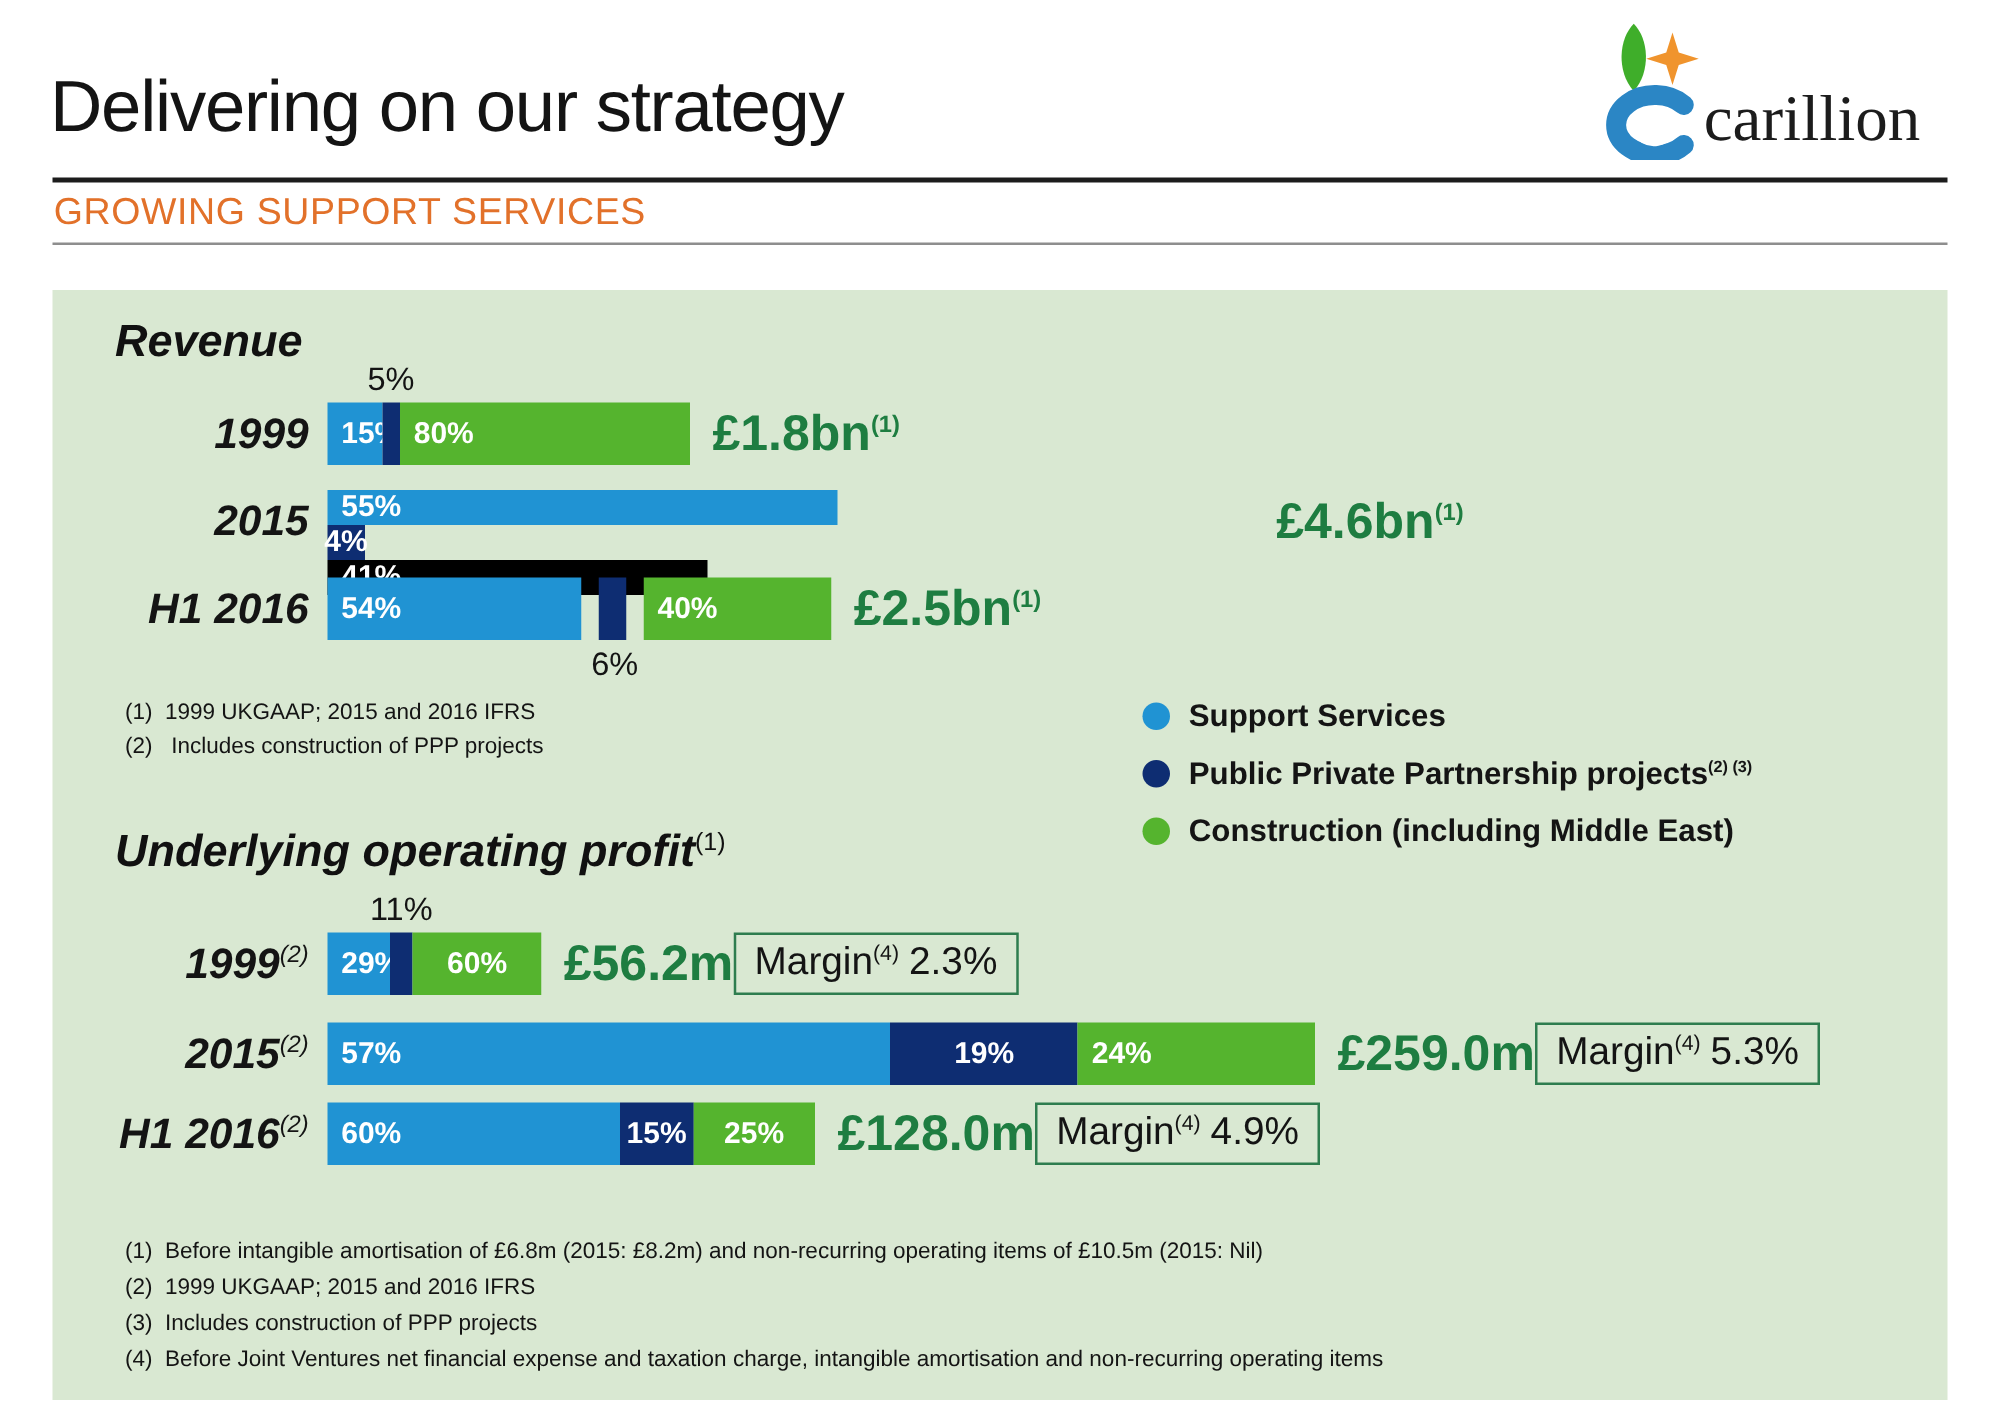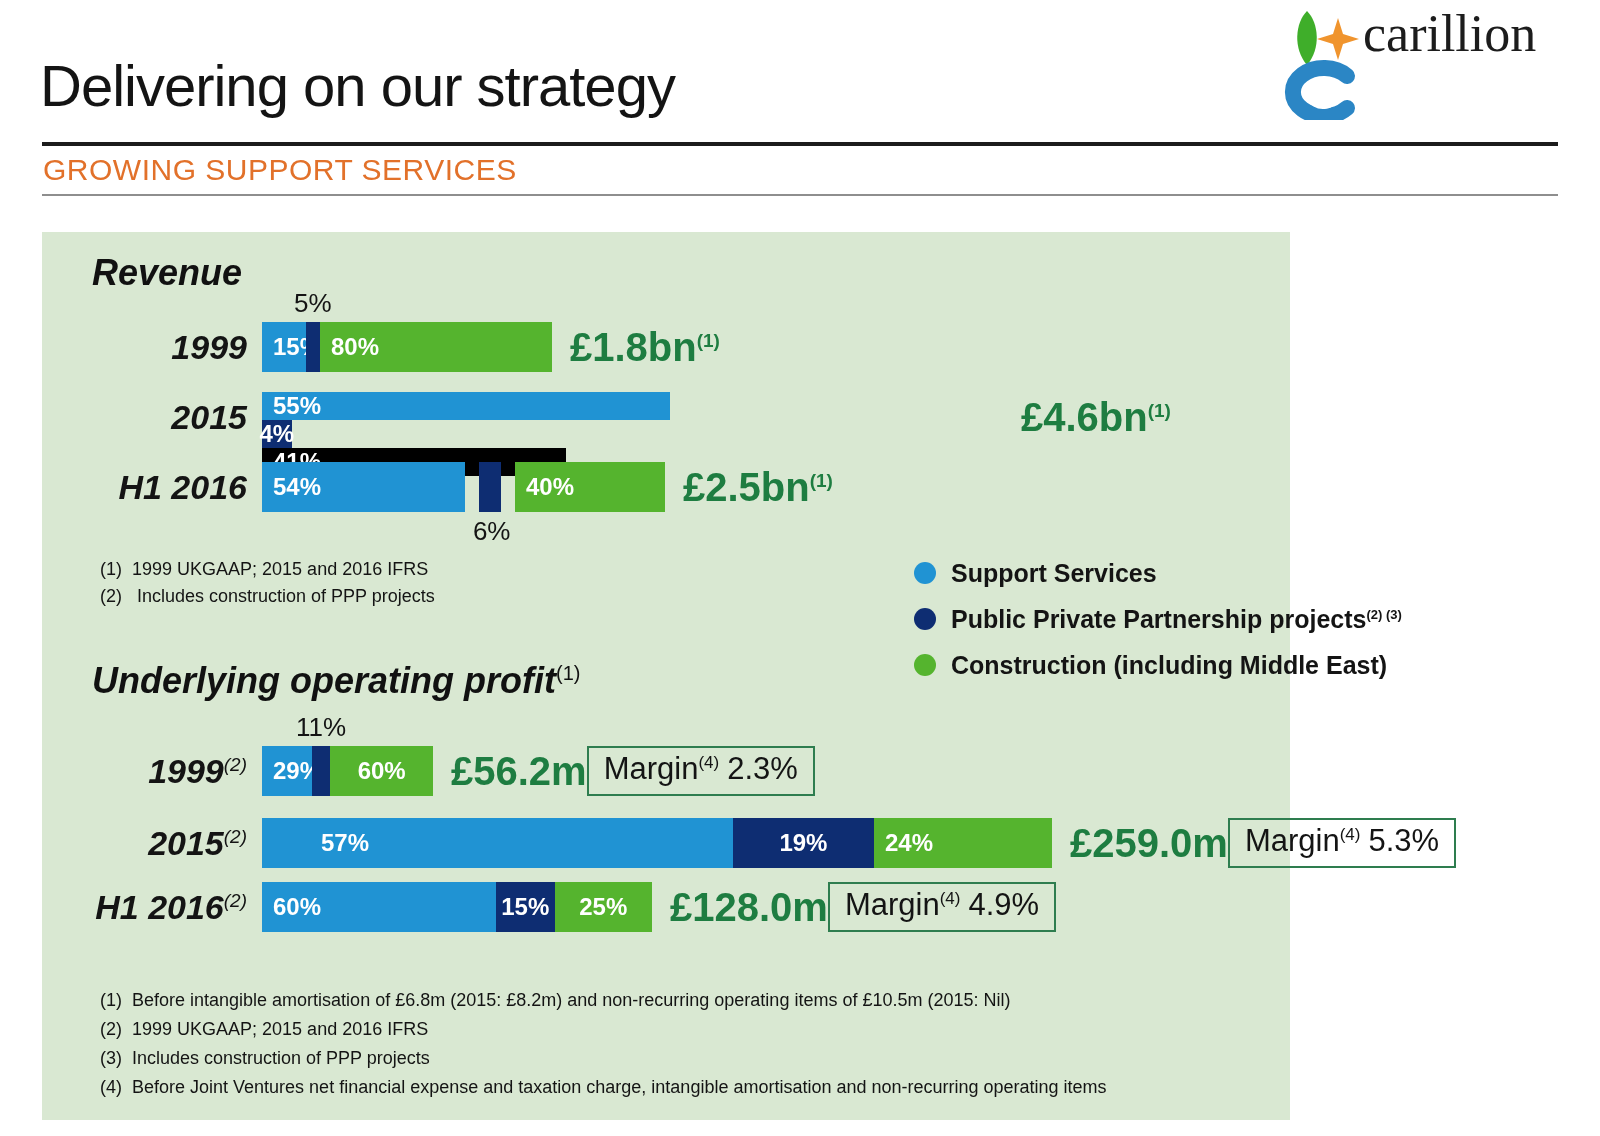"carillion" .logo { align-items: flex-start -> flex-end }
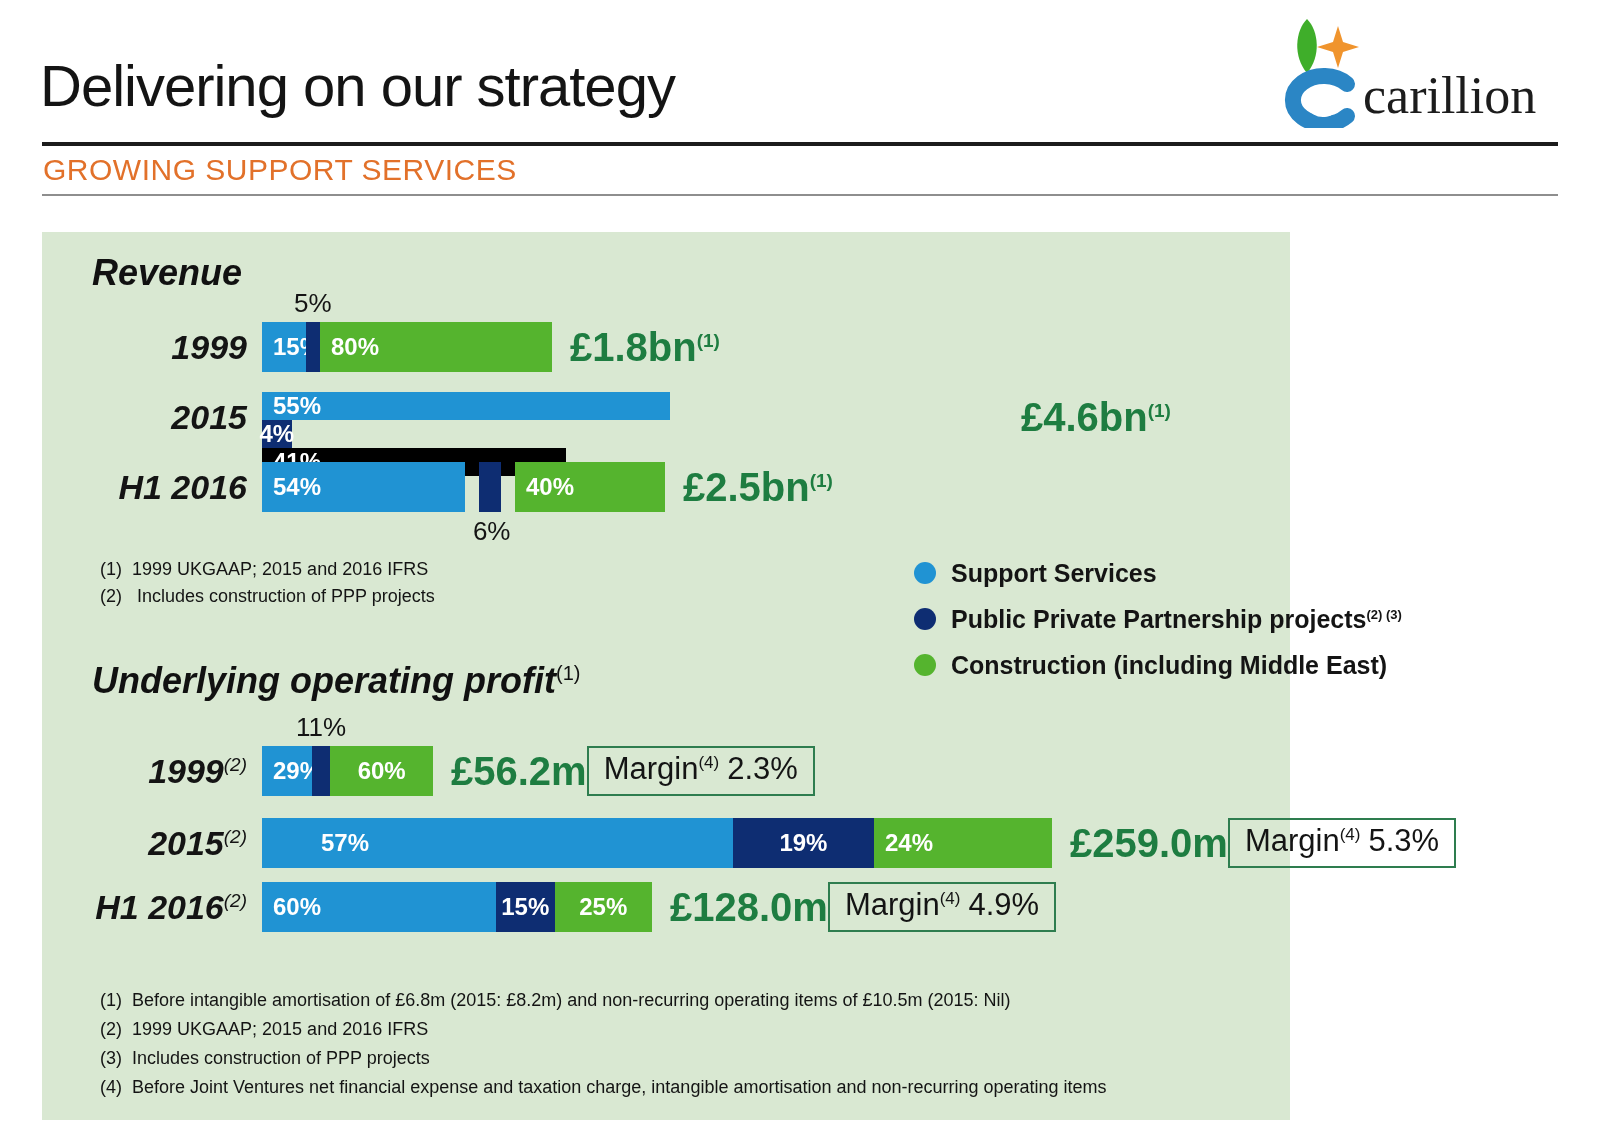"Revenue" .panel { width: 1248px -> 1516px }
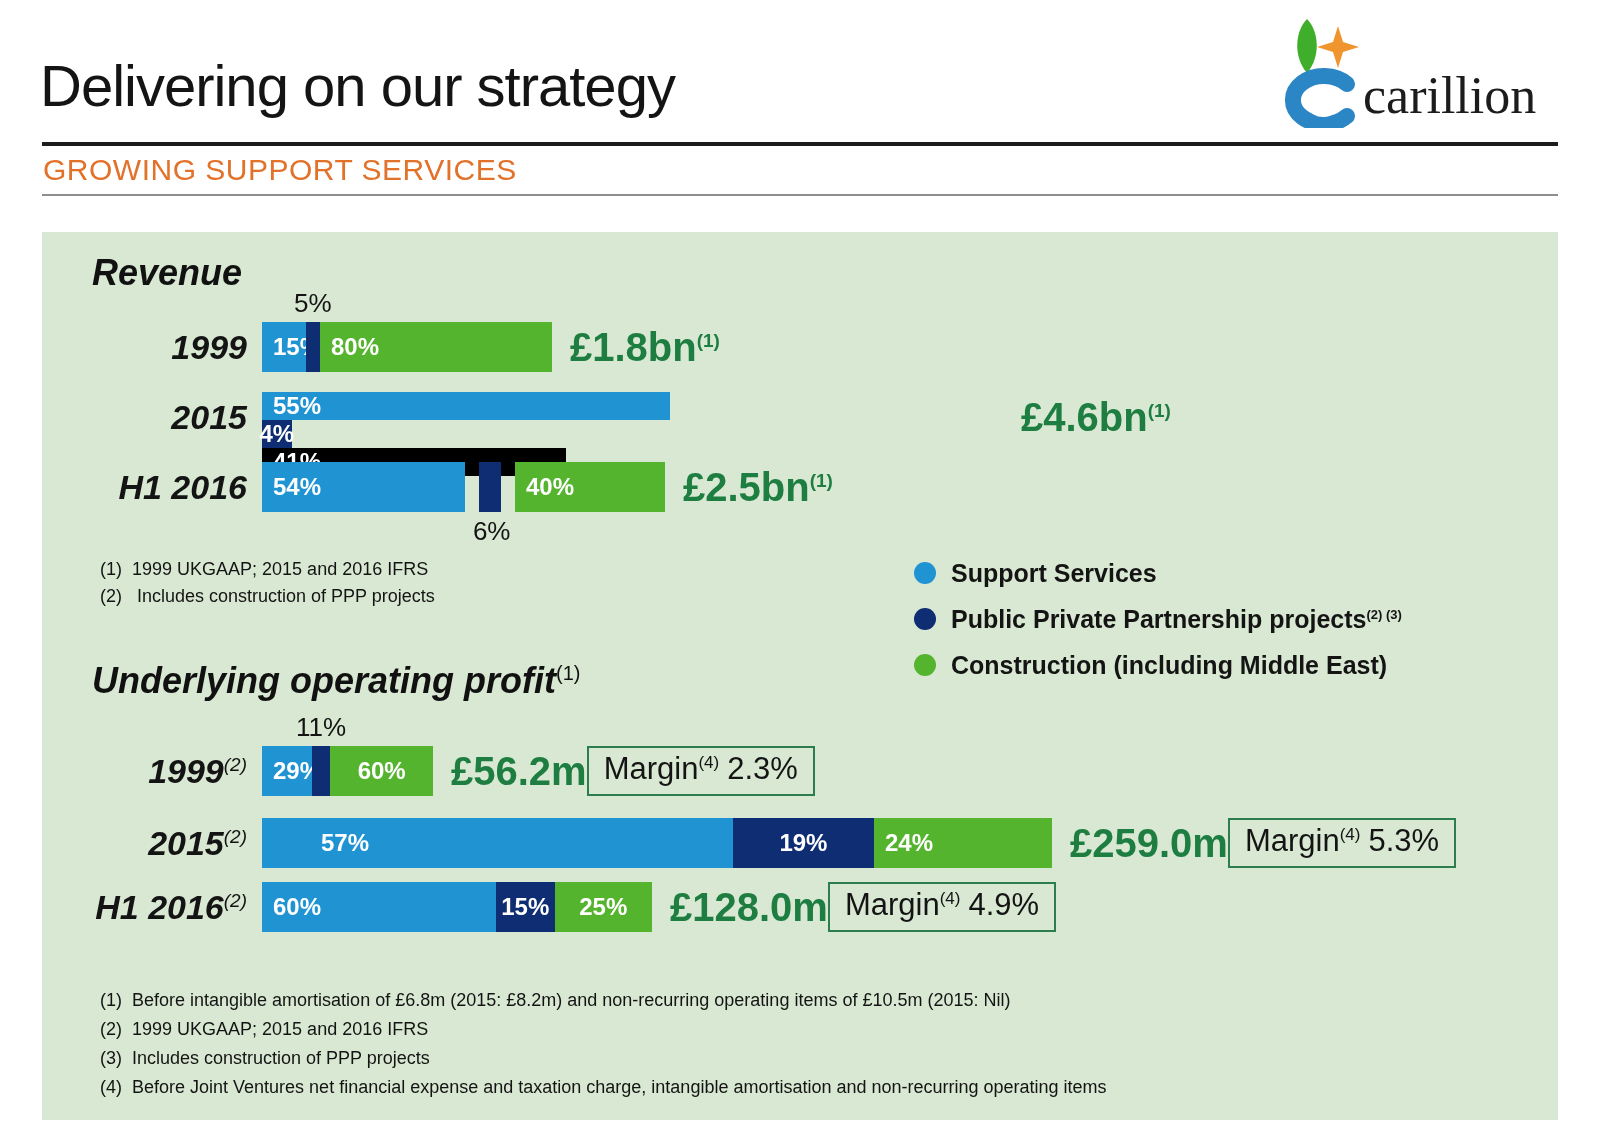"57%" div.seg { padding-left: 48px -> none }
